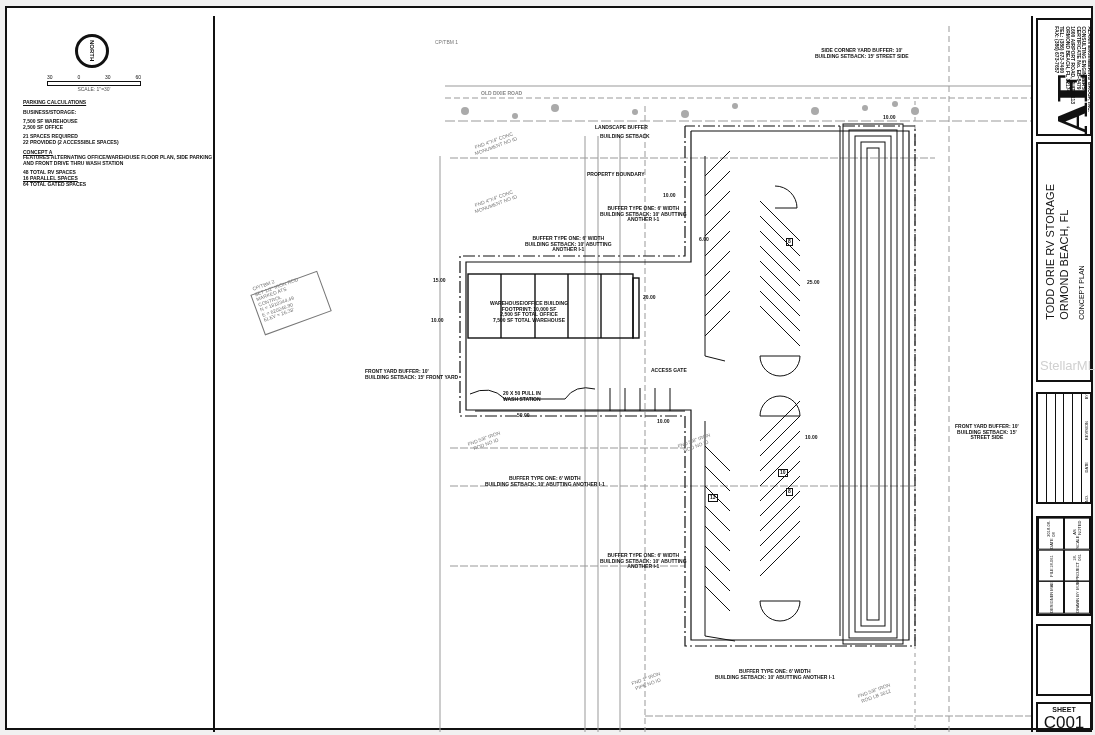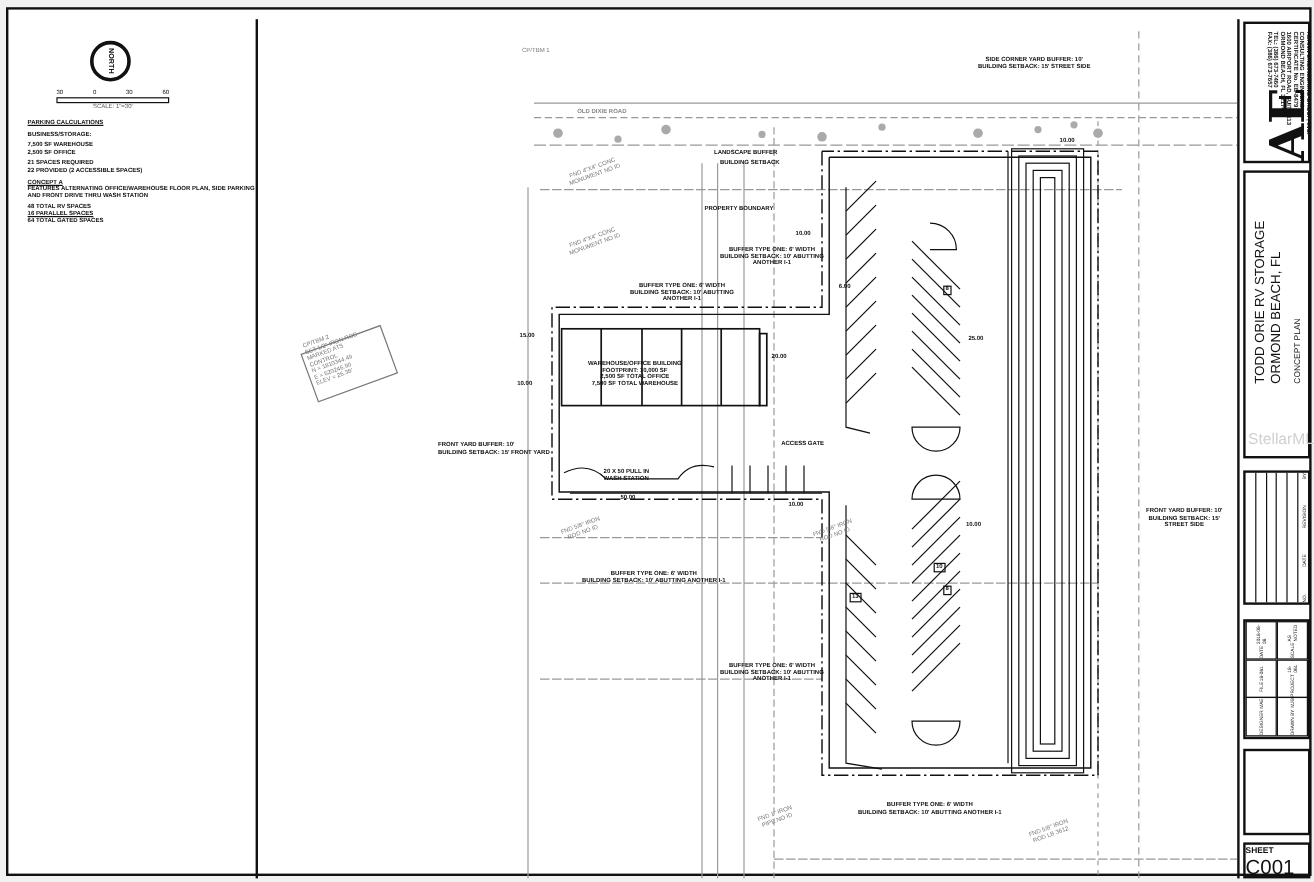"C001" .sheetno { text-align: none -> center }
